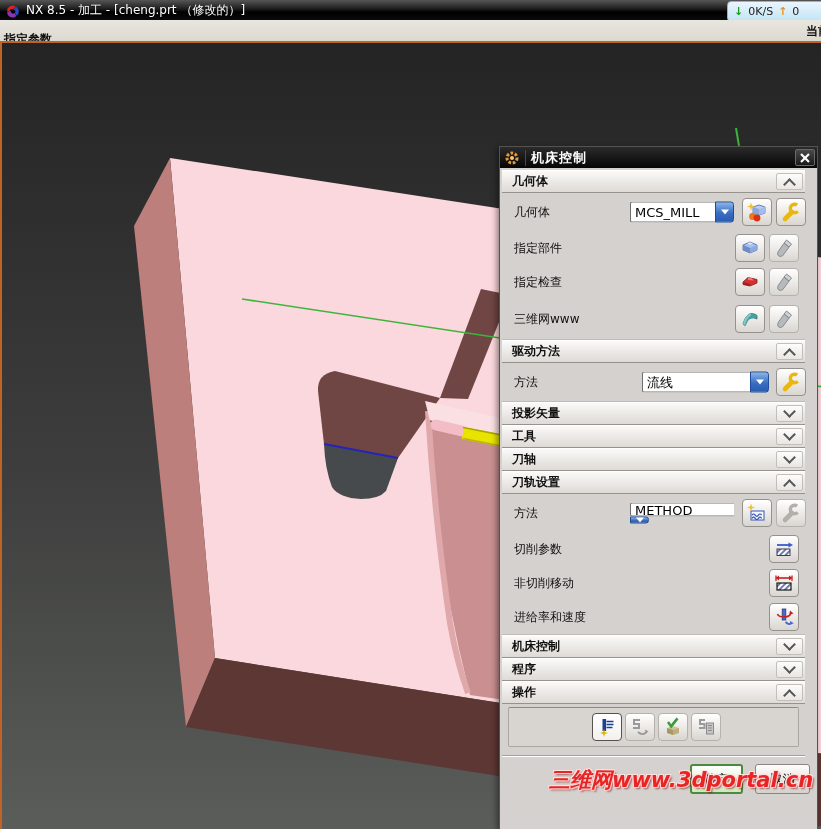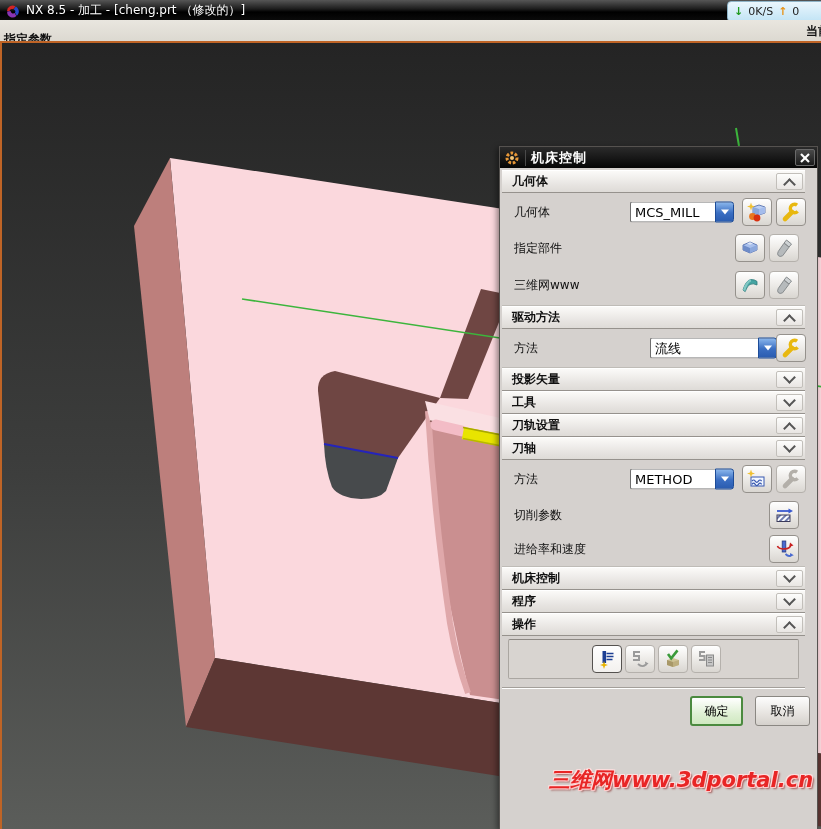"指定检查" div.row { html: none -> <div> <span>指定检查</span> <span> <svg> <polygon></polygon> <polygon></polygon> <polygon></polygon> </svg> </span> <span> <svg> <path></path> <path></path> </svg> </span> </div> }
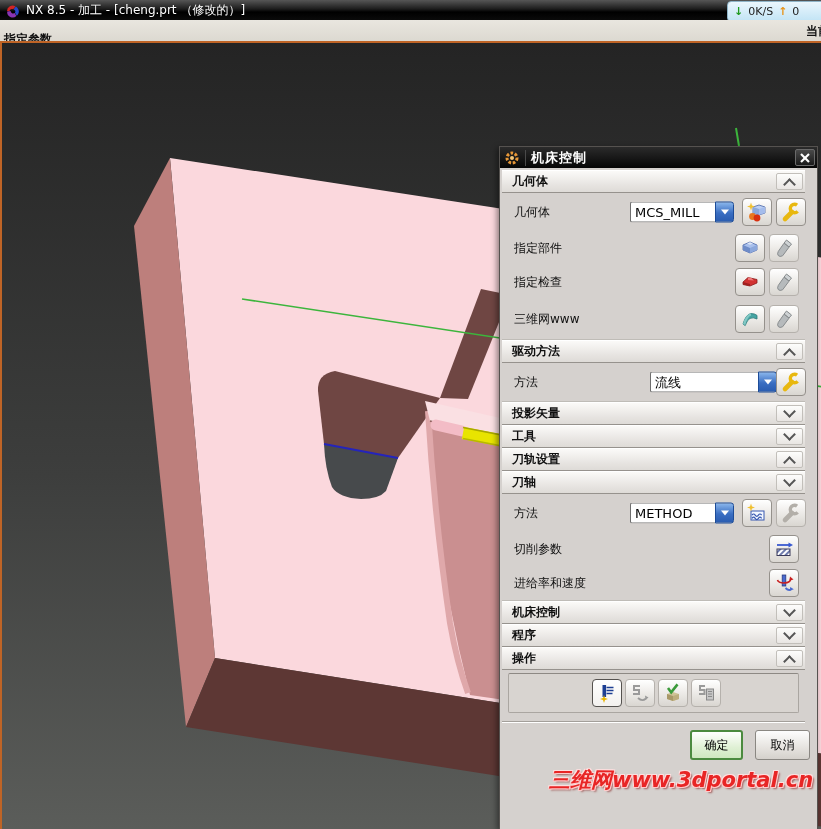"流线" span.dd { left: 148px -> 140px }
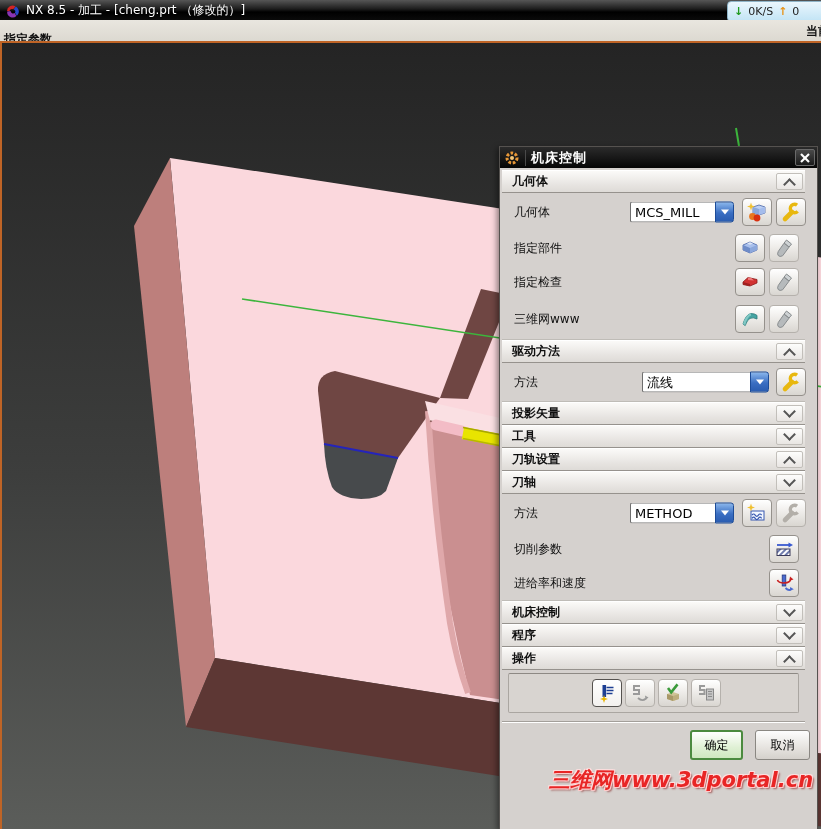"刀轨设置" div.hdr { order: before "刀轴" -> after "刀轴" }
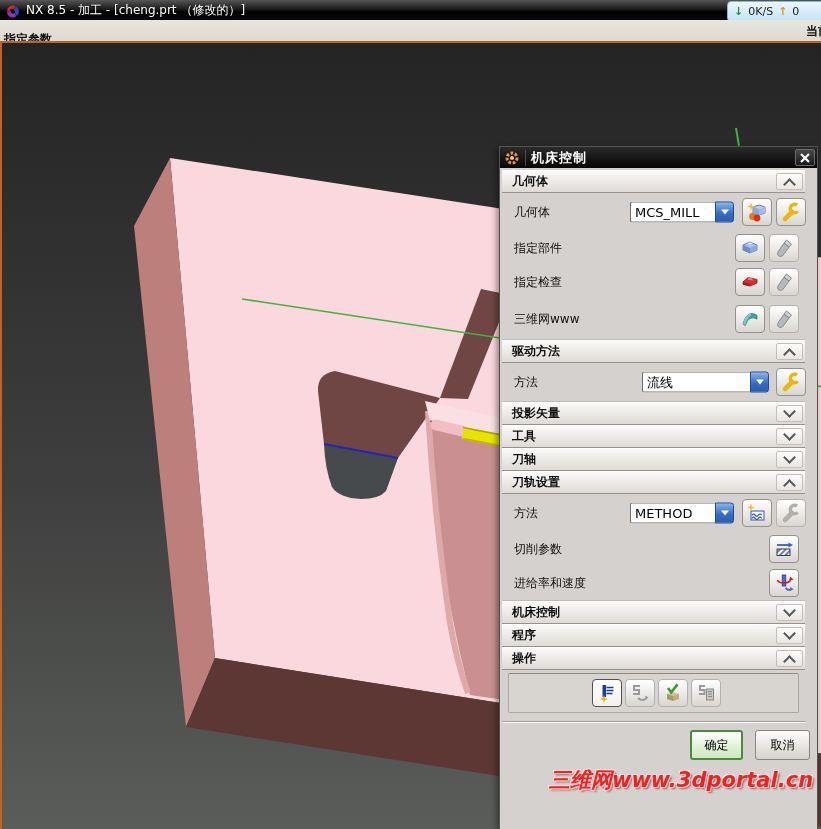"METHOD" span.dd { flex-direction: none -> column }
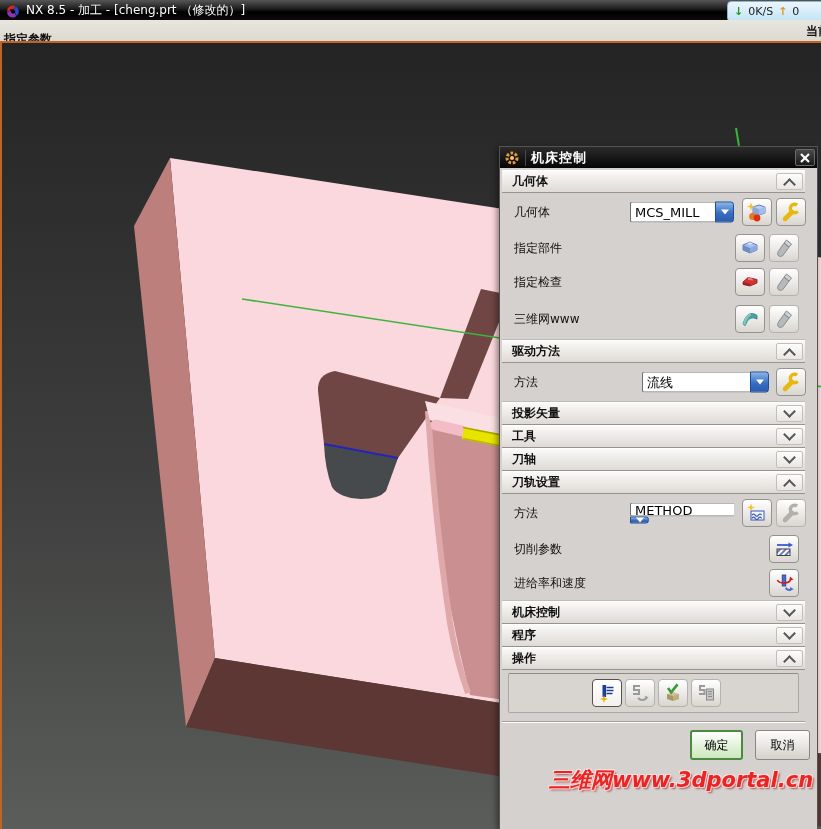"非切削移动" div.row { html: none -> <div> <span>非切削移动</span> <span> <svg> <line></line> <polygon></polygon> <polygon></polygon> <line></line> <line></line> <rect></rect> </svg> </span> </div> }
